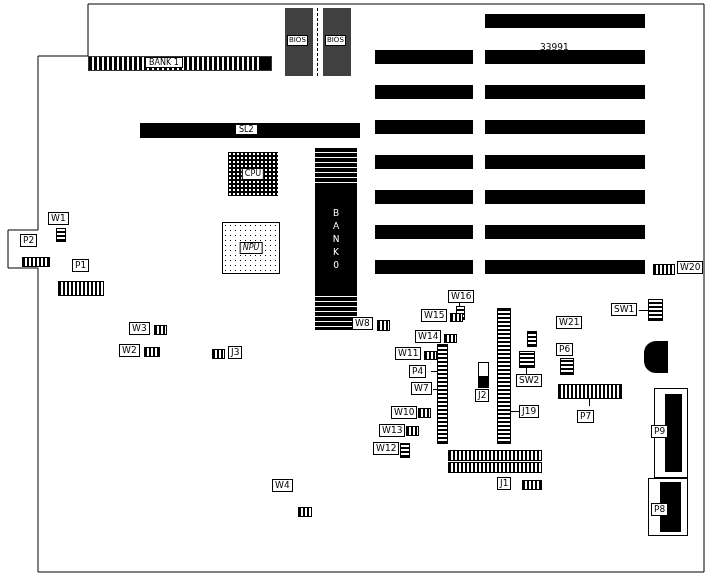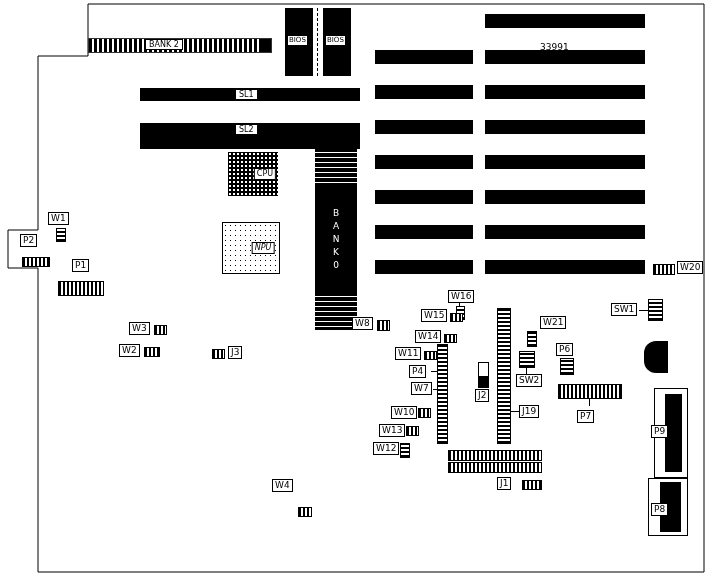"BANK 2" div.simm { html: <div> <div></div> <div>BANK 2</div> </div> -> none }
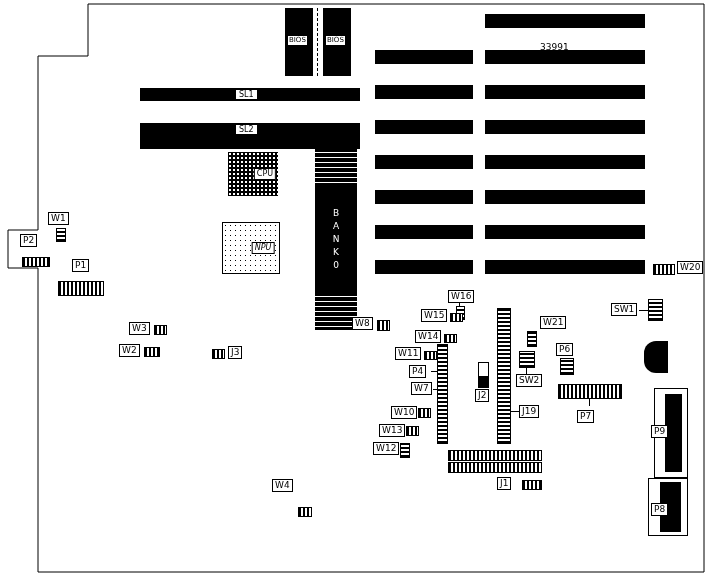"BIOS" .bios { background: #000000 -> #404040 }
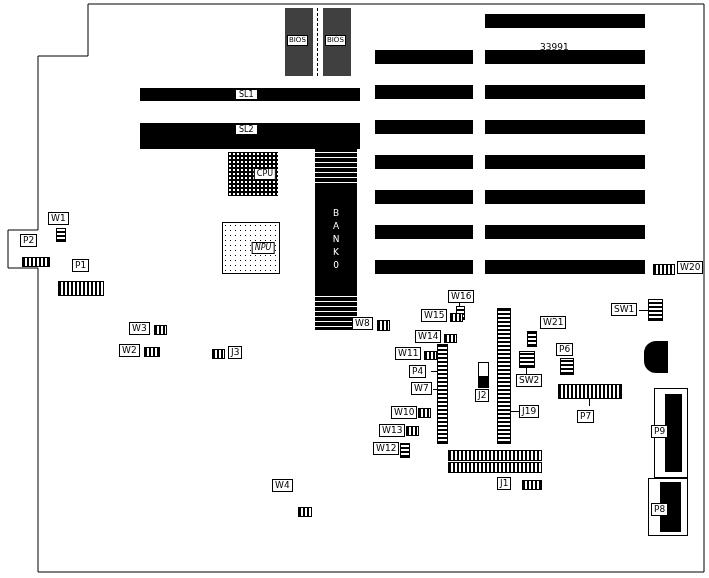"BANK 1" div.simm { html: none -> <div> <div></div> <div>BANK 1</div> </div> }
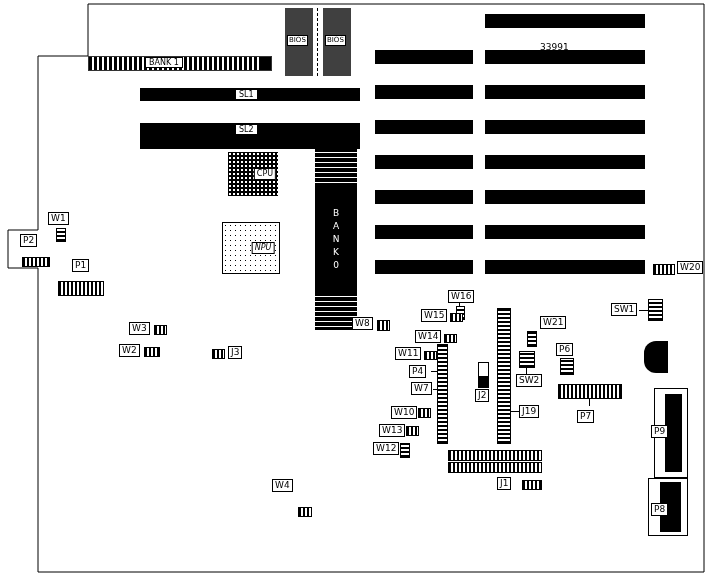"SL1" div.bar { html: <div> <div>SL1</div> </div> -> none }
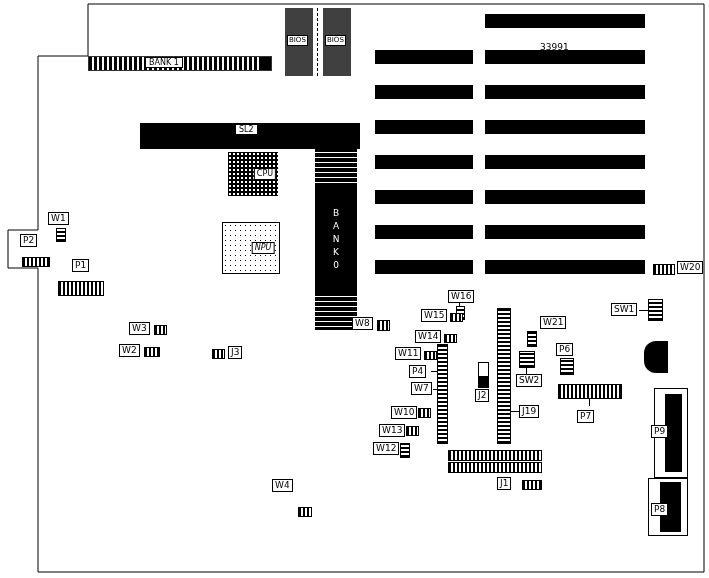"SL2" div.bar { height: 26px -> 15px }
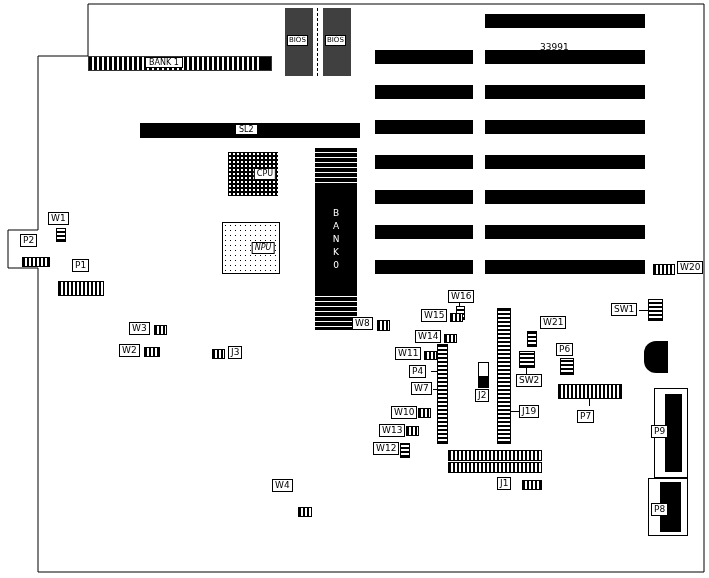"CPU" .chip-label { margin-left: 12px -> none }
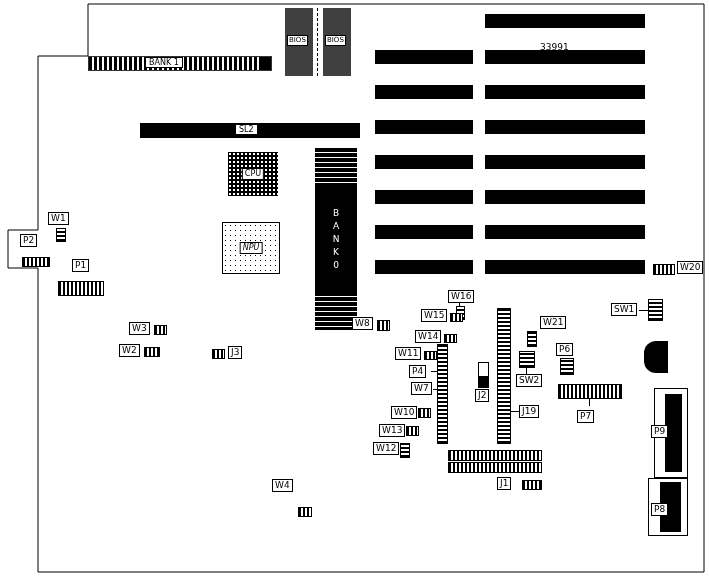"W21" div.callout { left: 540px -> 556px }
